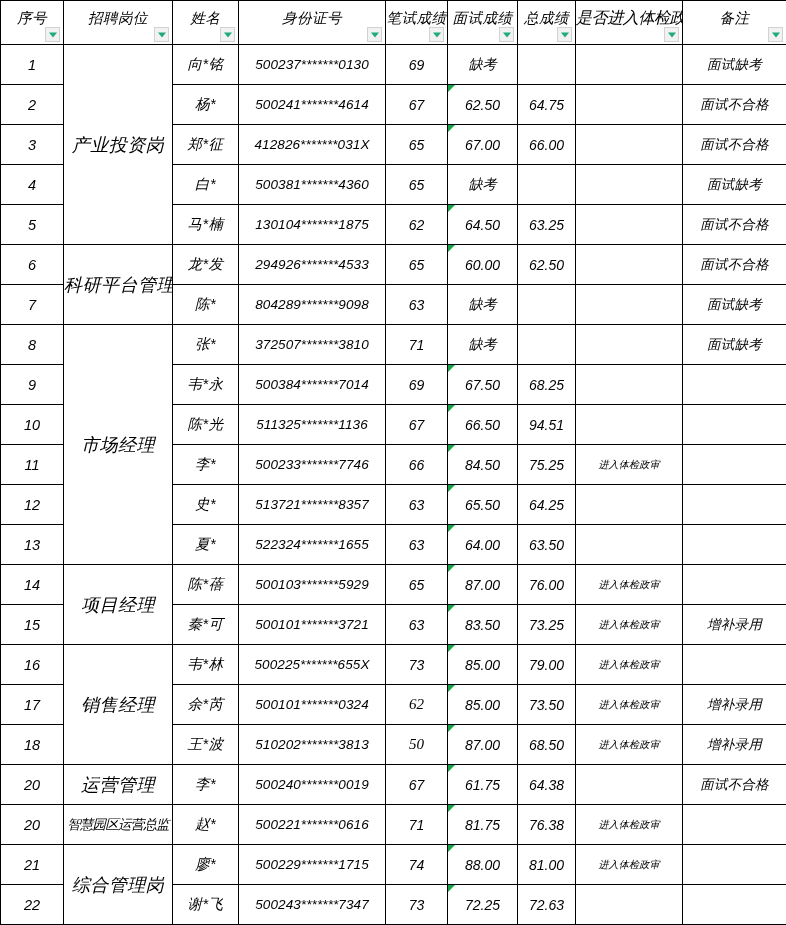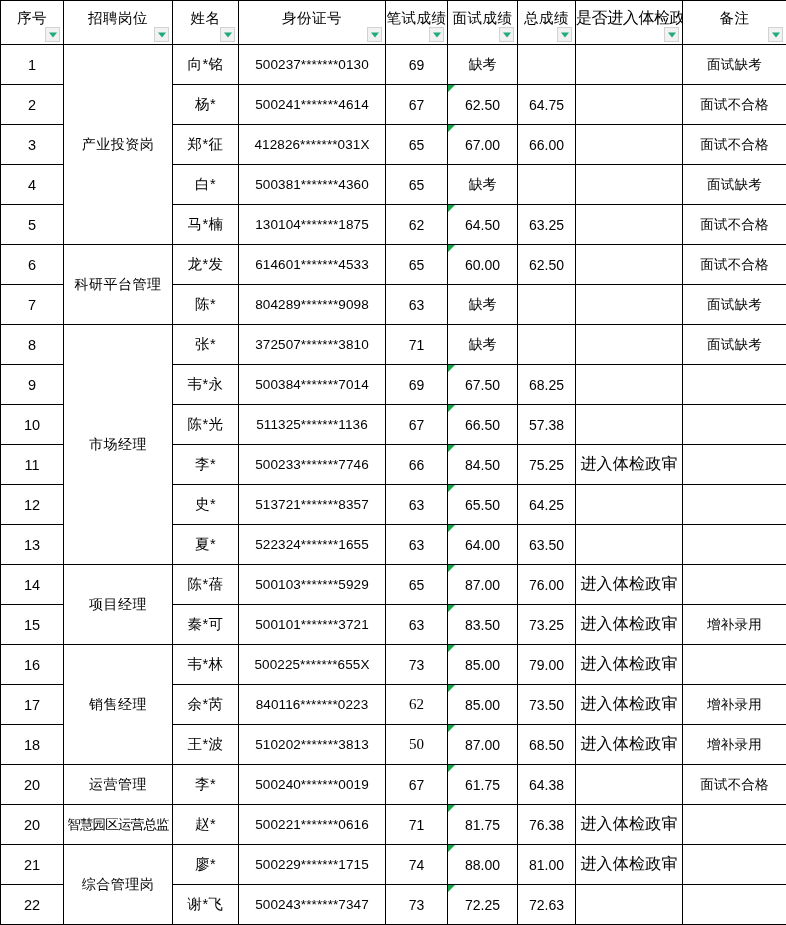"序号" table.sheet { font-style: none -> italic }
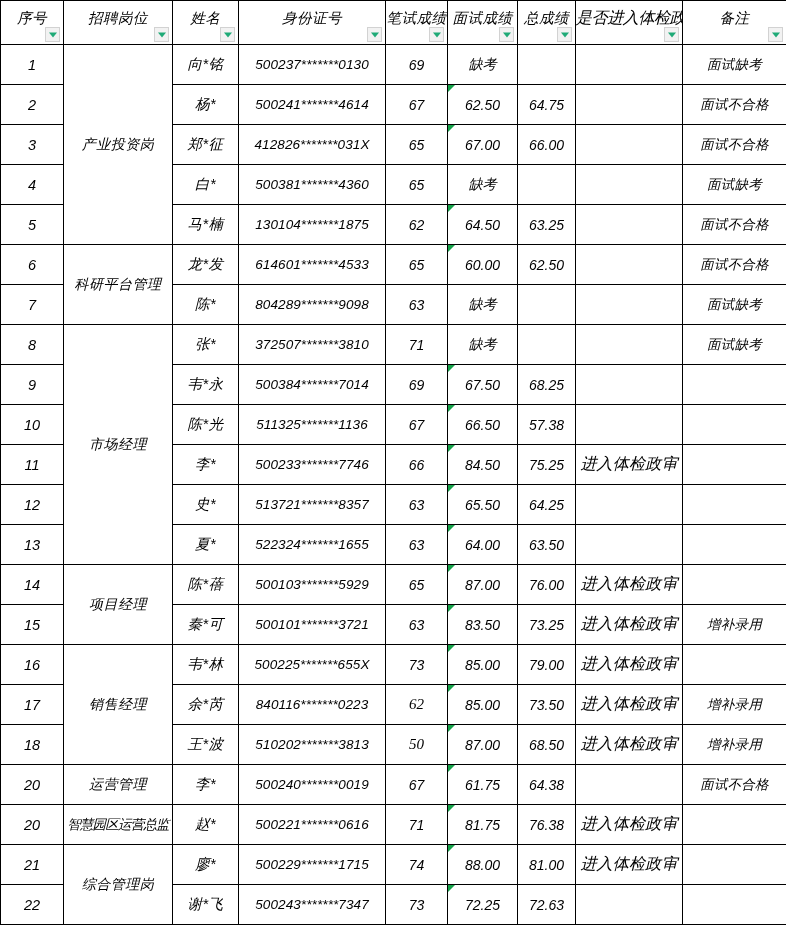"产业投资岗" td.post { font-size: 14px -> 18px }
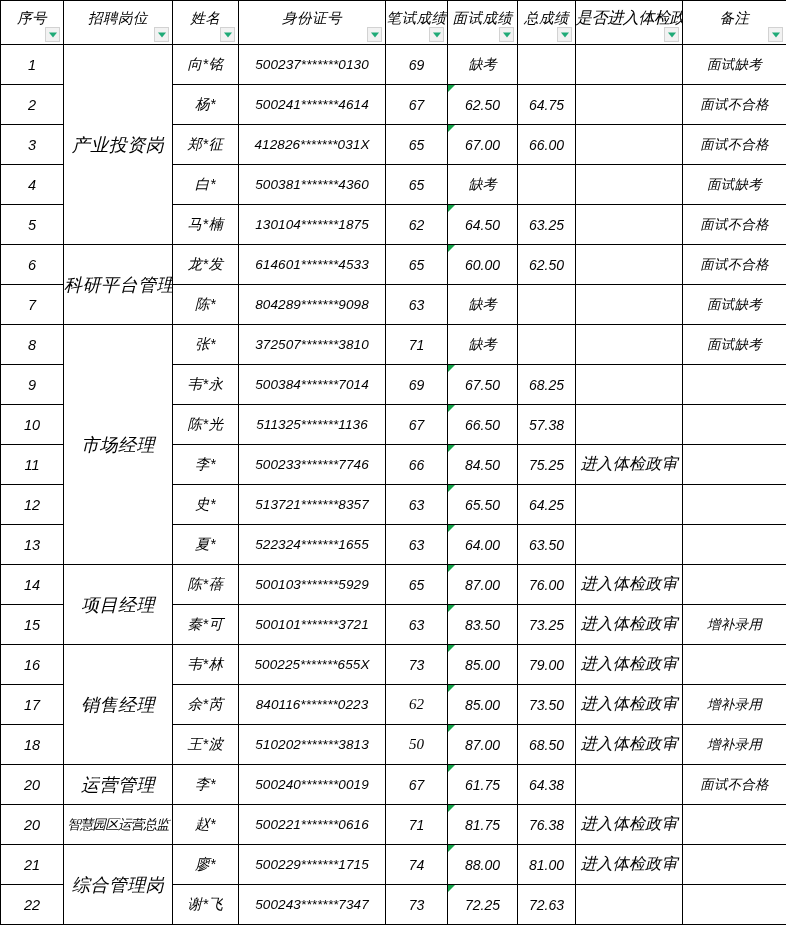"614601*******4533" td.cell { text: 614601 -> 294926 }
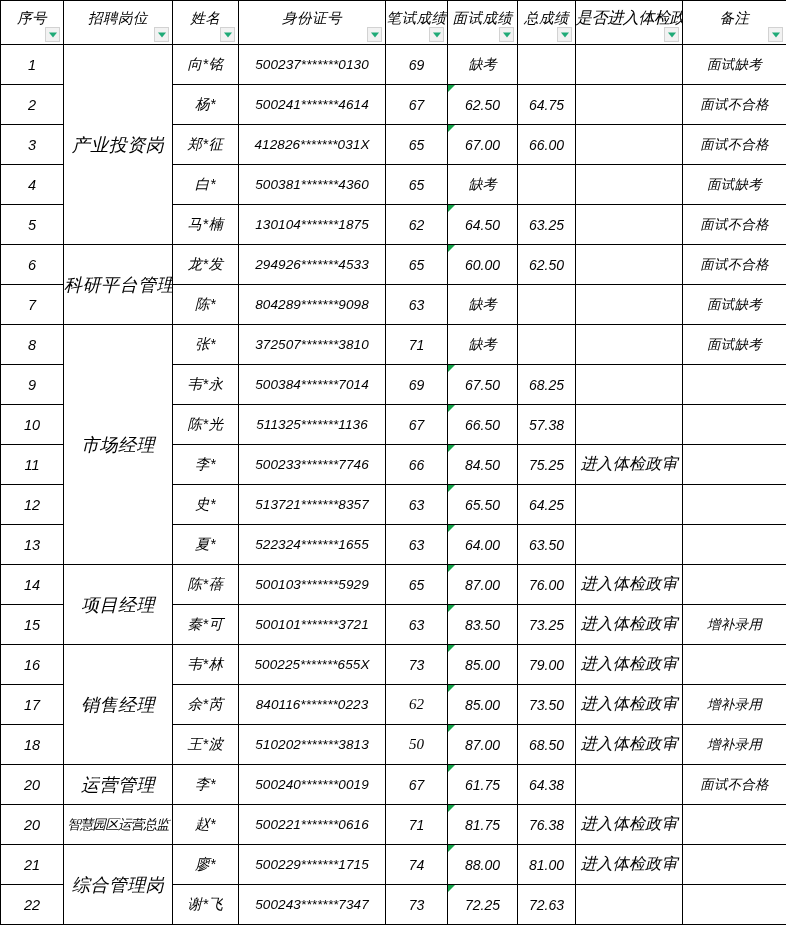"57.38" td.cell { text: 57.38 -> 94.51 }
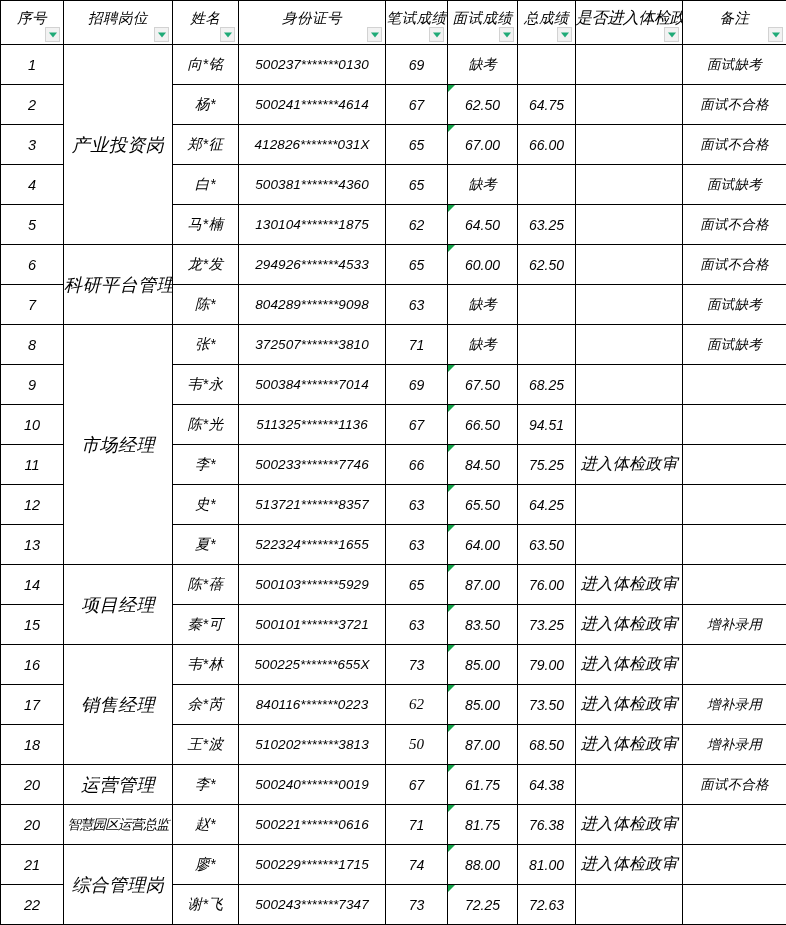"进入体检政审" td.status { font-size: 16px -> 10px }
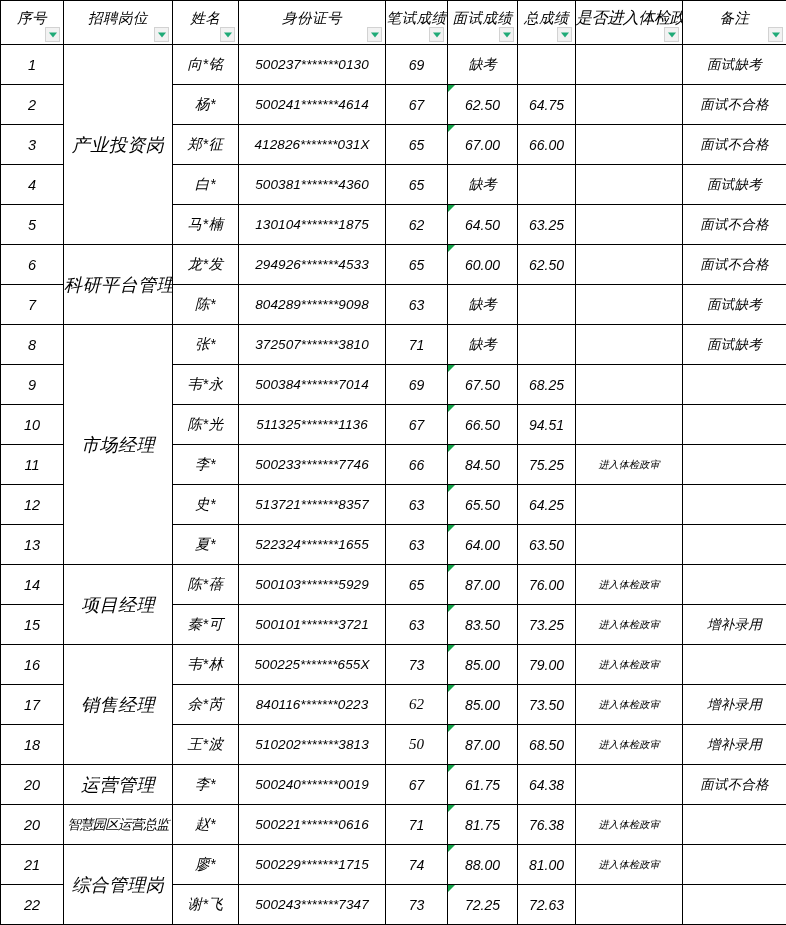"840116*******0223" td.cell { text: 840116*******0223 -> 500101*******0324 }
